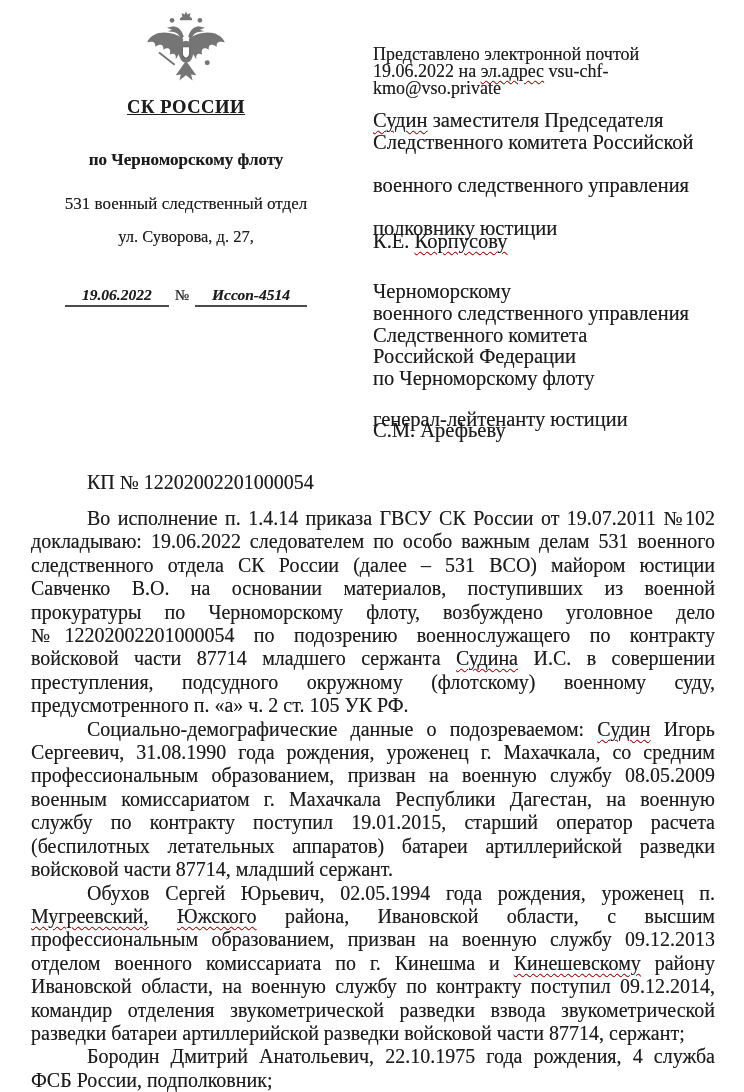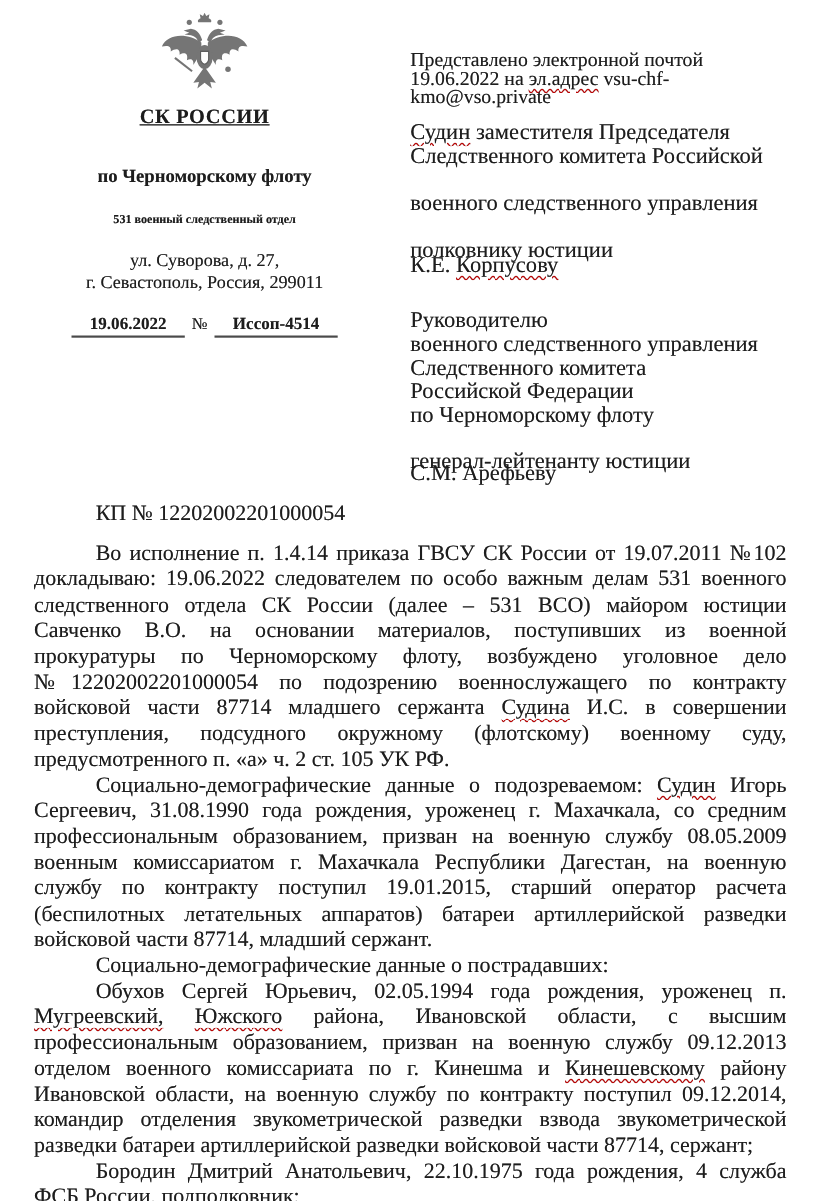"531 военный следственный отдел" .dept { font-size: 11px -> 17px; font-weight: bold -> normal }
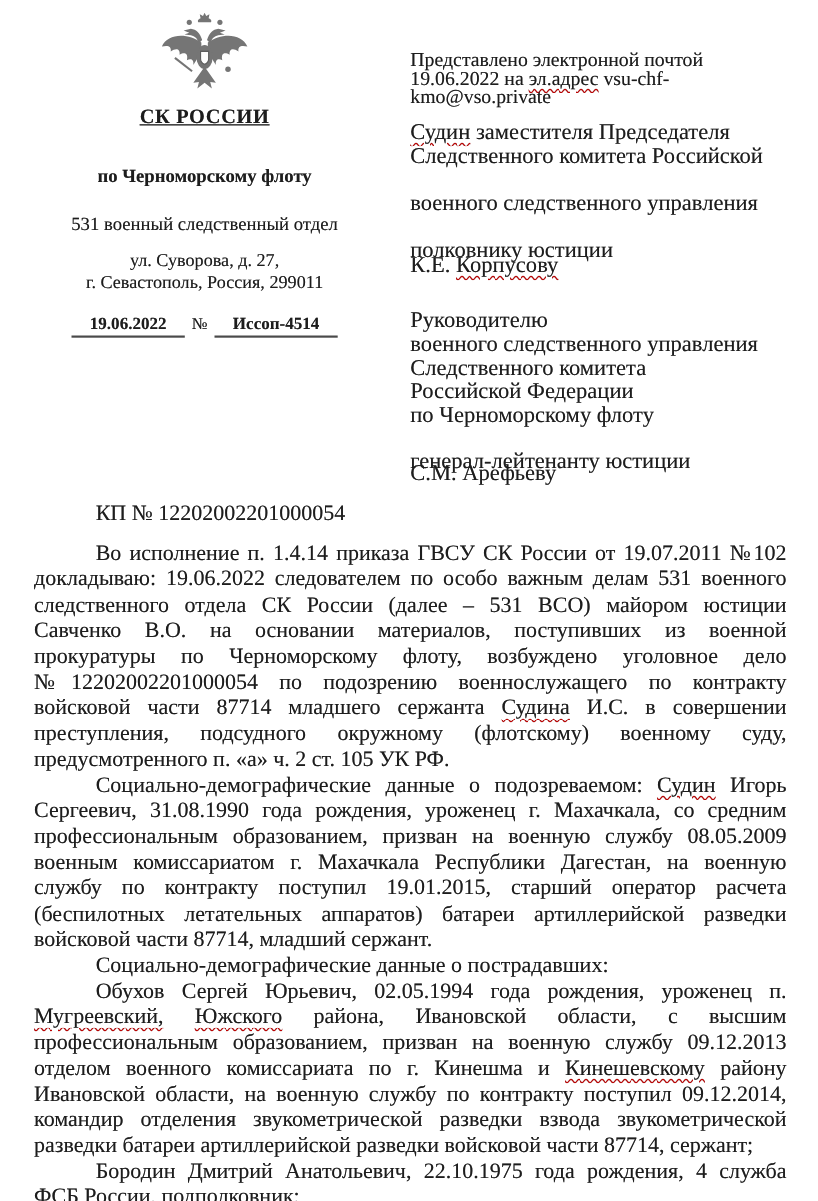"г. Севастополь, Россия, 299011" span { html: <span>г. Севастополь, Россия, 299011</span> -> none }
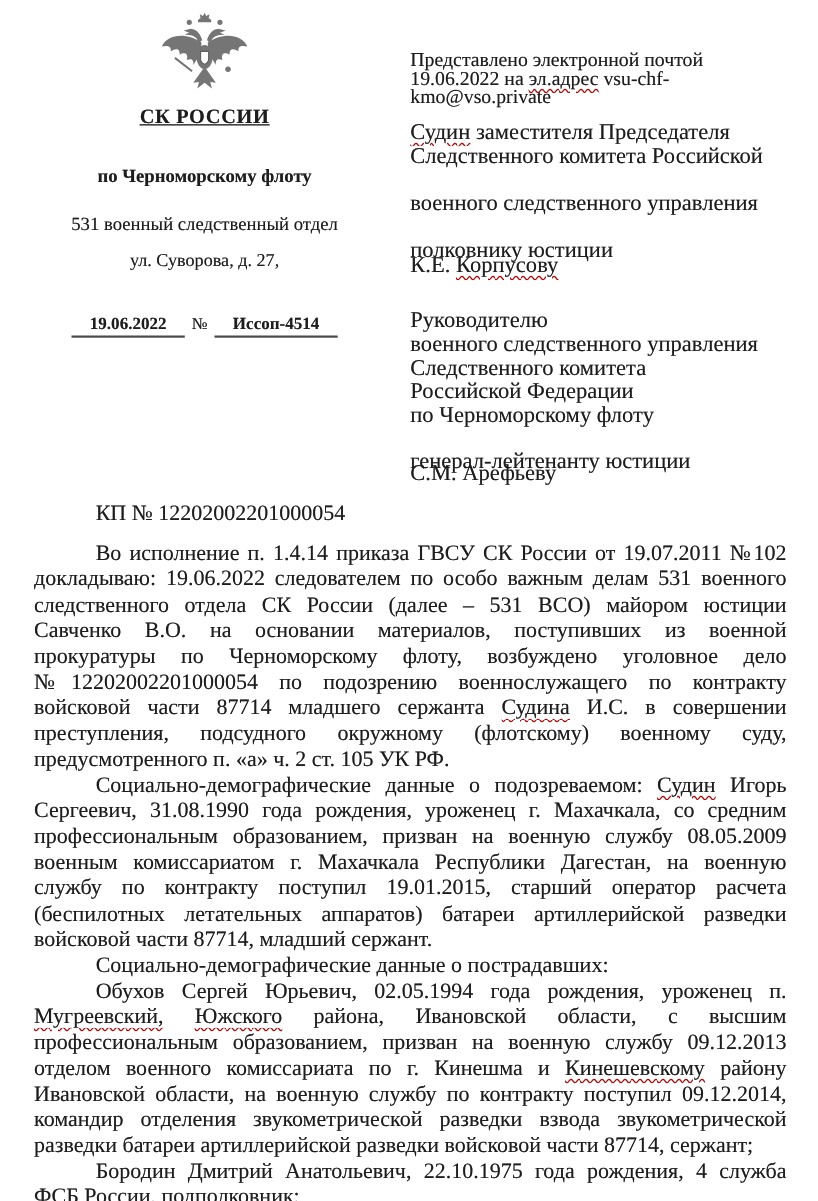"19.06.2022" .date-row .ul { font-style: none -> italic }
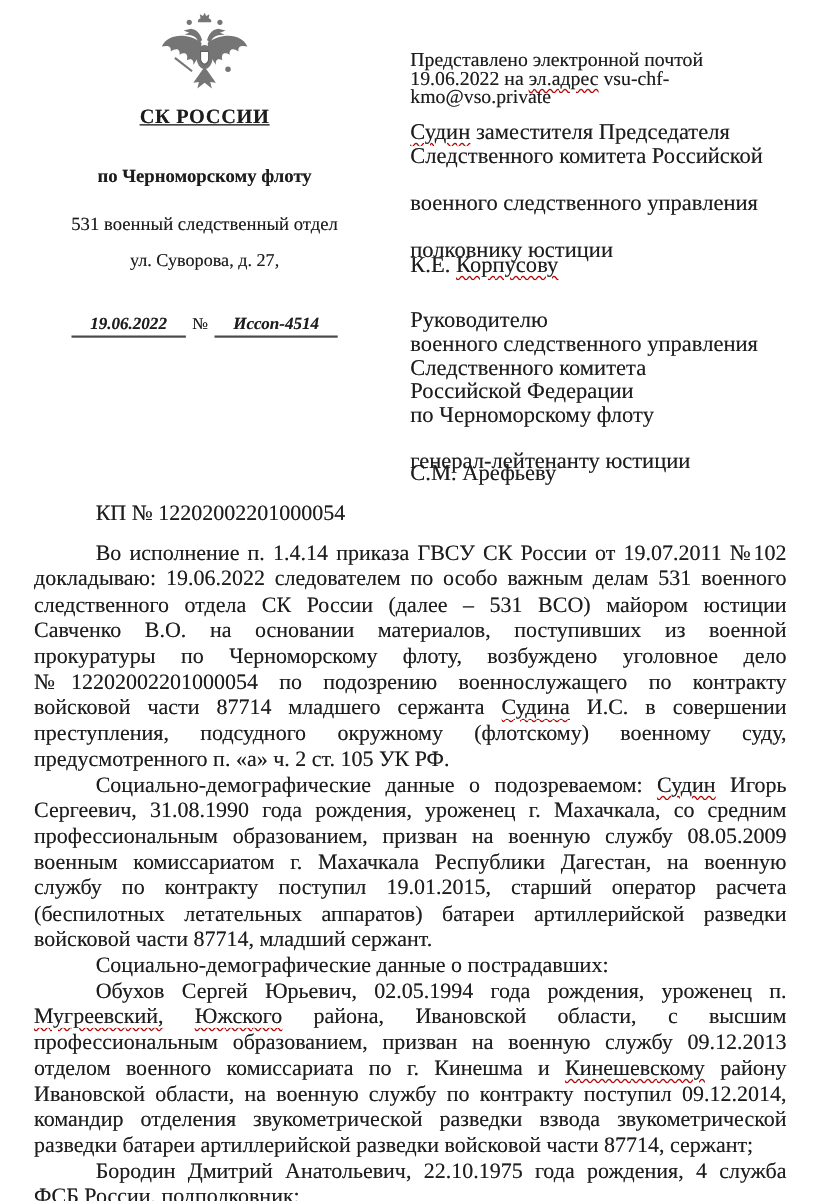"Руководителю" span { text: Руководителю -> Черноморскому }
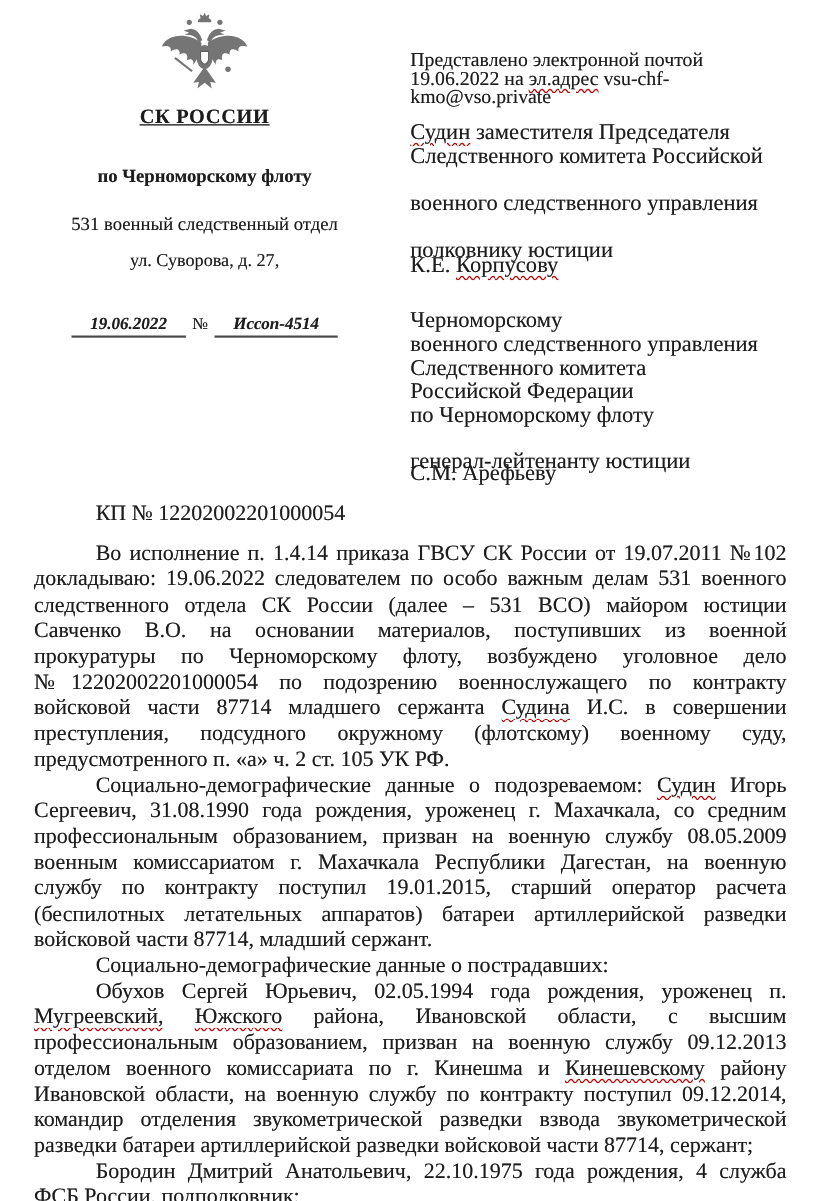"КП № 12202002201000054" .case { margin: 4px 0 13px -> 19px 0 13px }
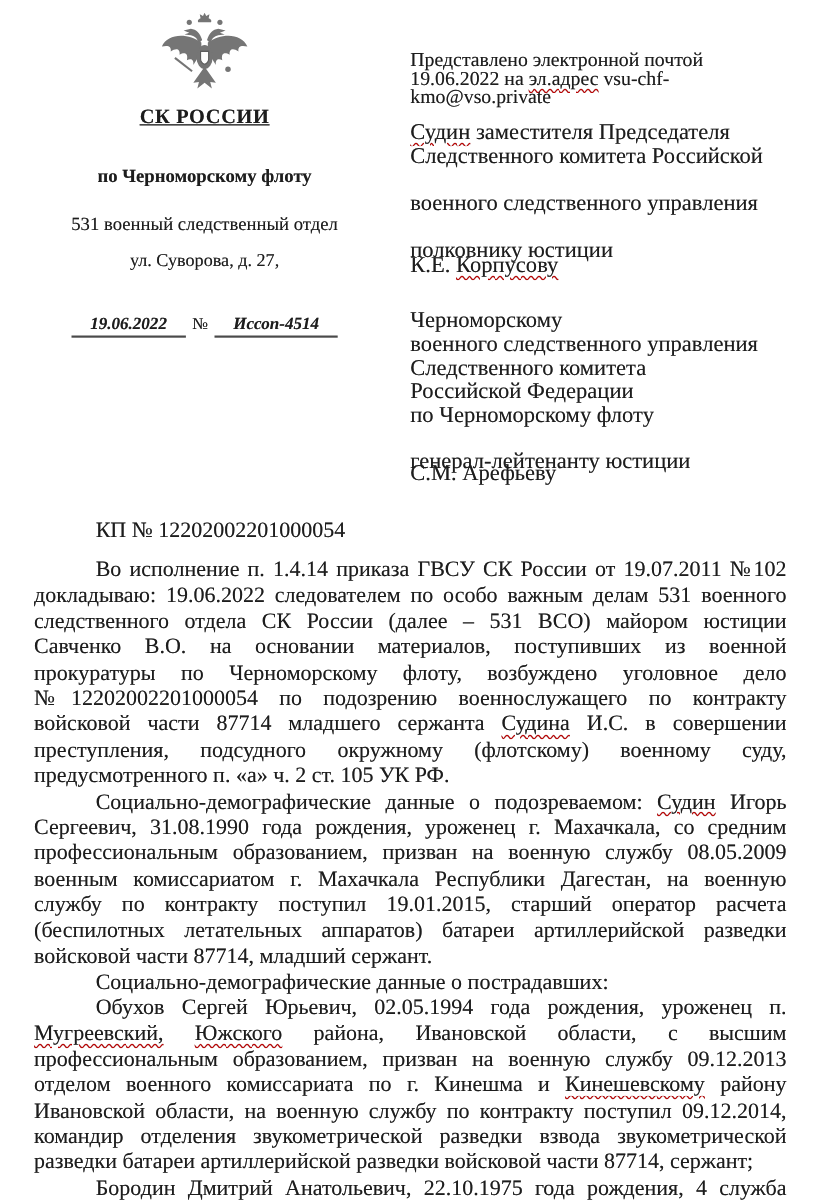"Социально-демографические данные о пострадавших:" p.par { html: <p><span>Социально-демографические данные о пострадавших:</span></p> -> none }
